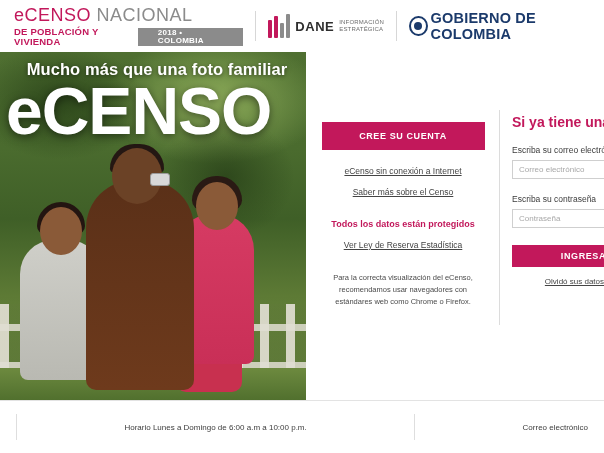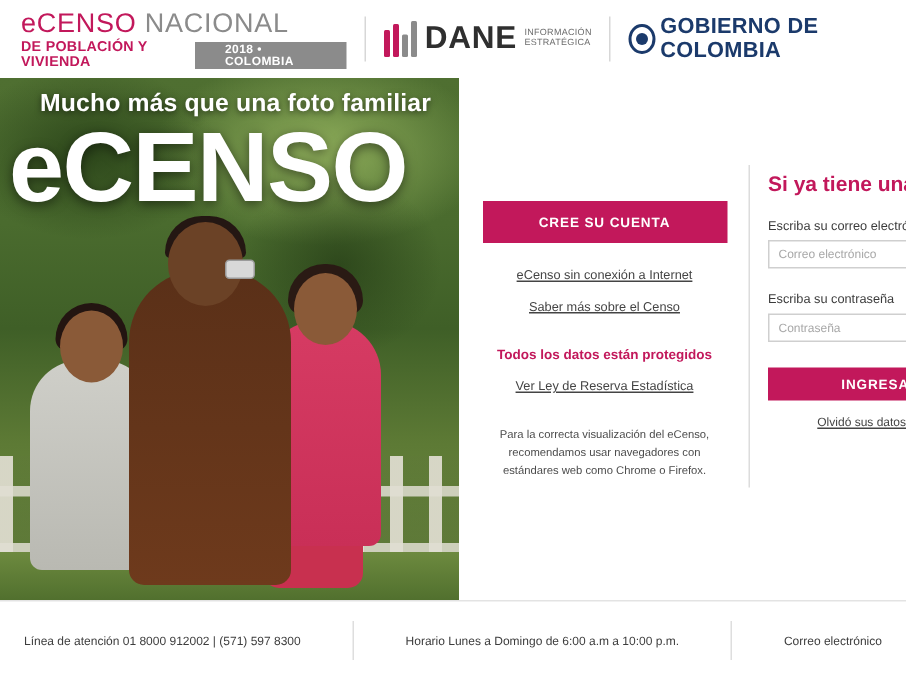"DANE" .dane-word { font-size: 21px -> 13px }
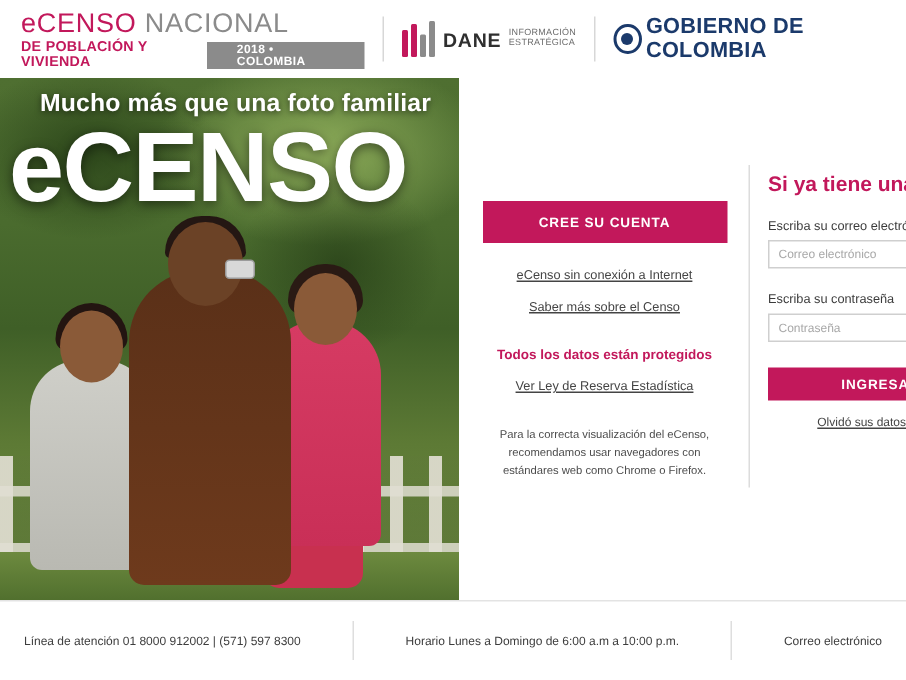"CREE SU CUENTA" .btn-create { margin: 12px auto -> 0 auto }
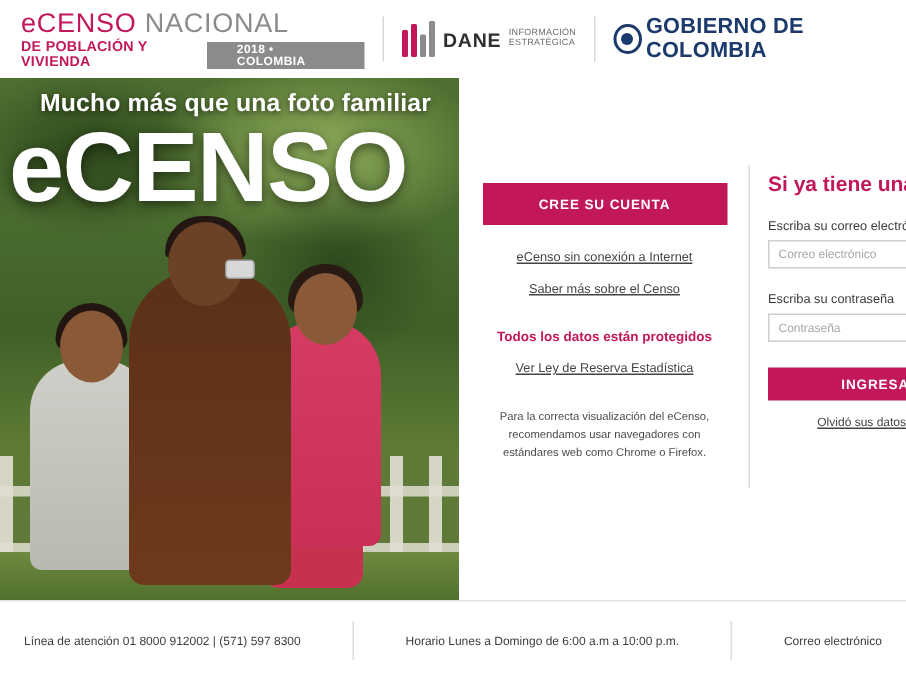"Línea de atención 01 8000" span { html: <span>Línea de atención 01 8000 912002 | (571) 597 8300</span> -> none }
